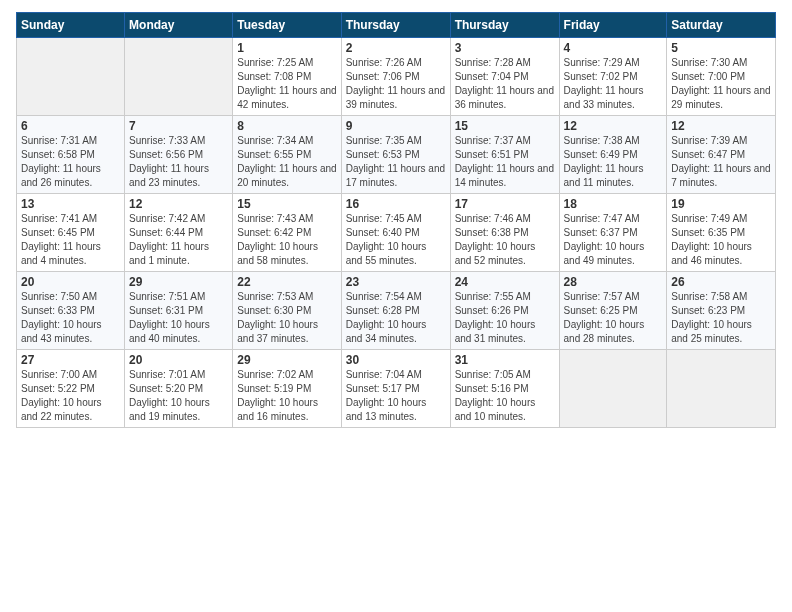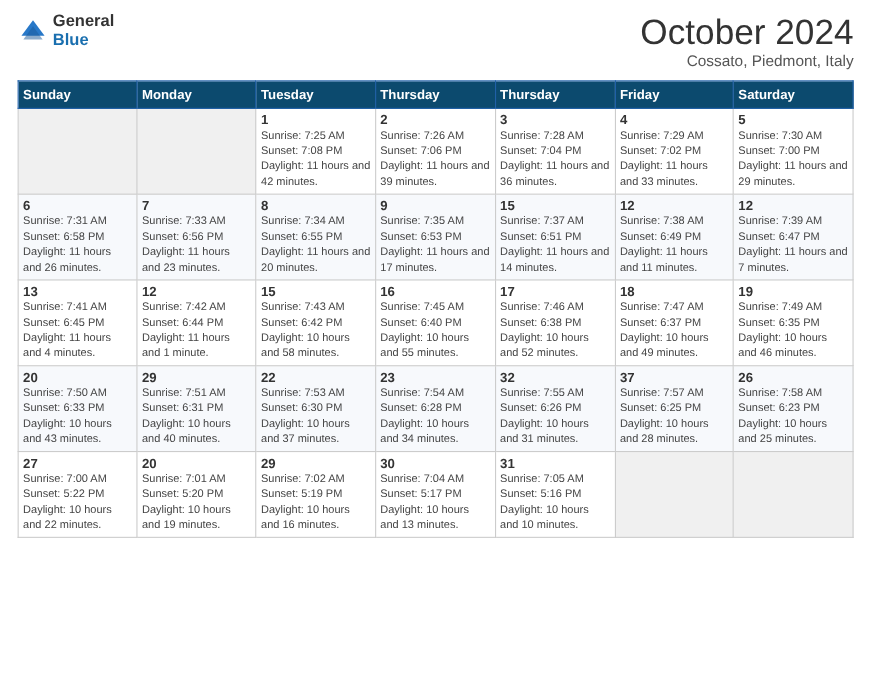"General" div.header { html: <div> <div> <svg> <polygon></polygon> <polygon></polygon> </svg> <div> <span>General</span> <span>Blue</span> </div> </div> <div> <div>October 2024</div> <div>Cossato, Piedmont, Italy</div> </div> </div> -> none }
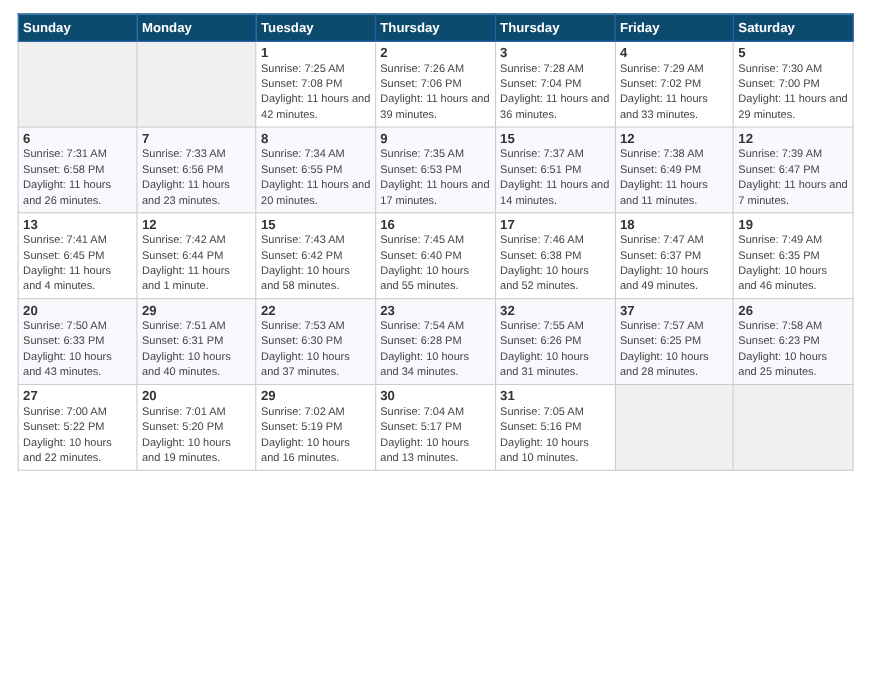"32" span.day-num { text: 32 -> 24 }
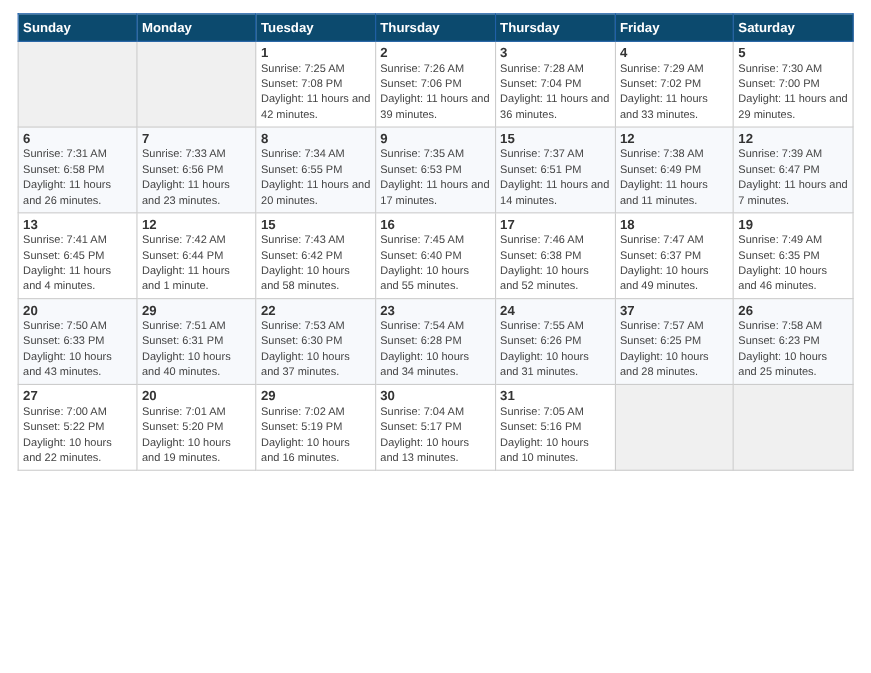"37" span.day-num { text: 37 -> 28 }
